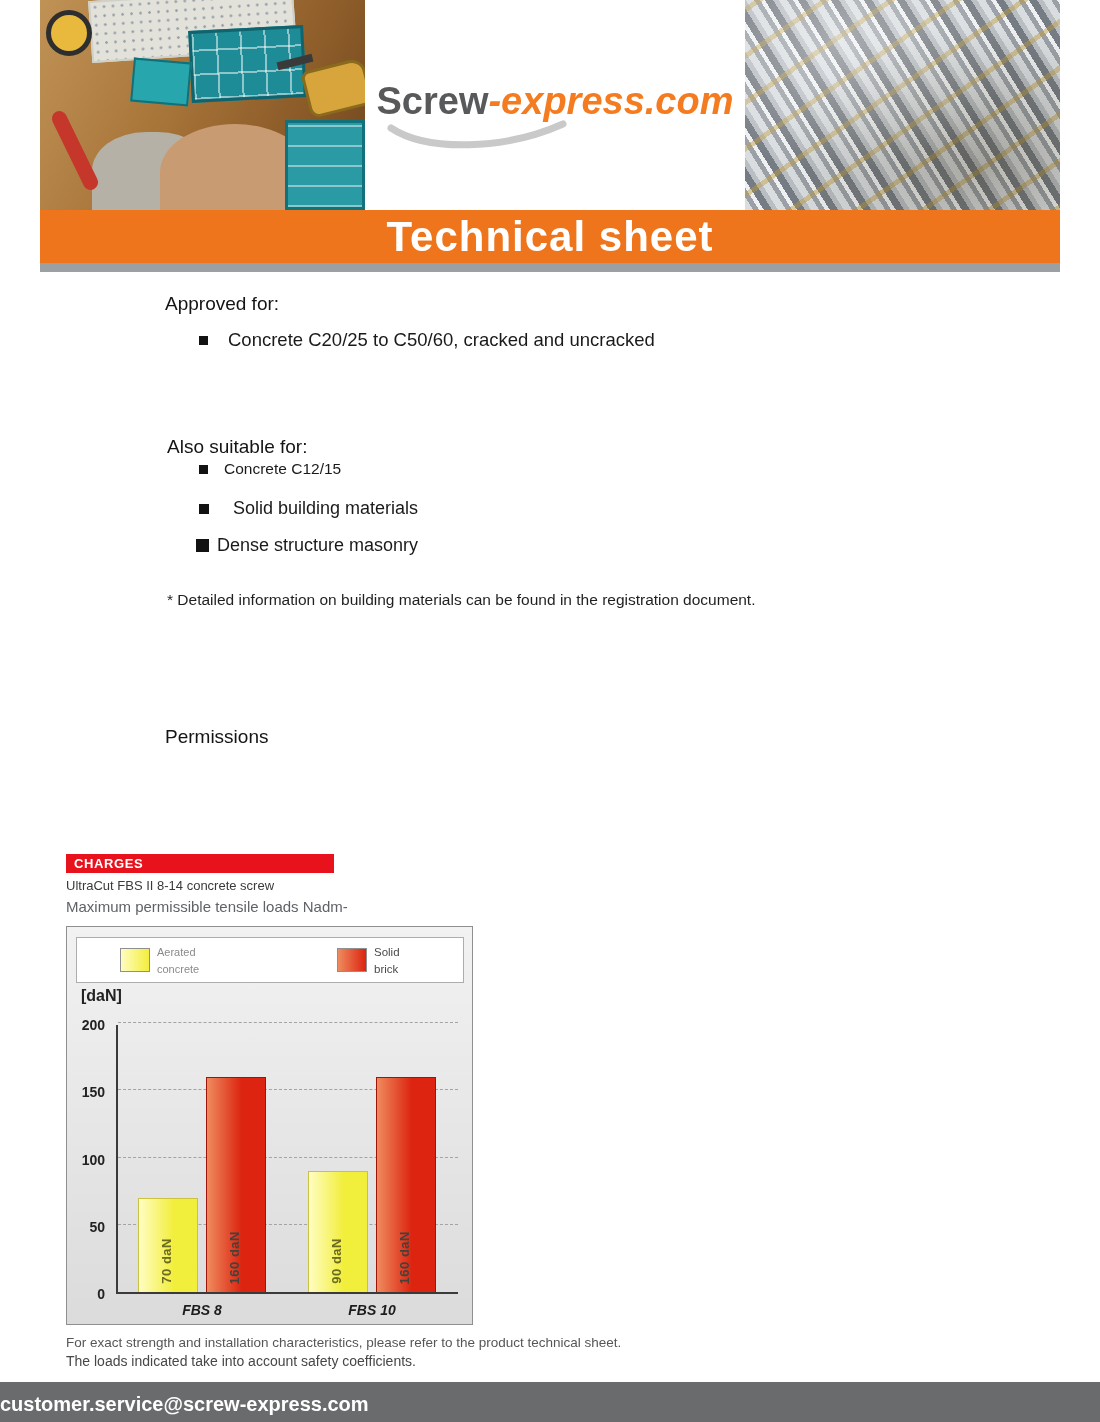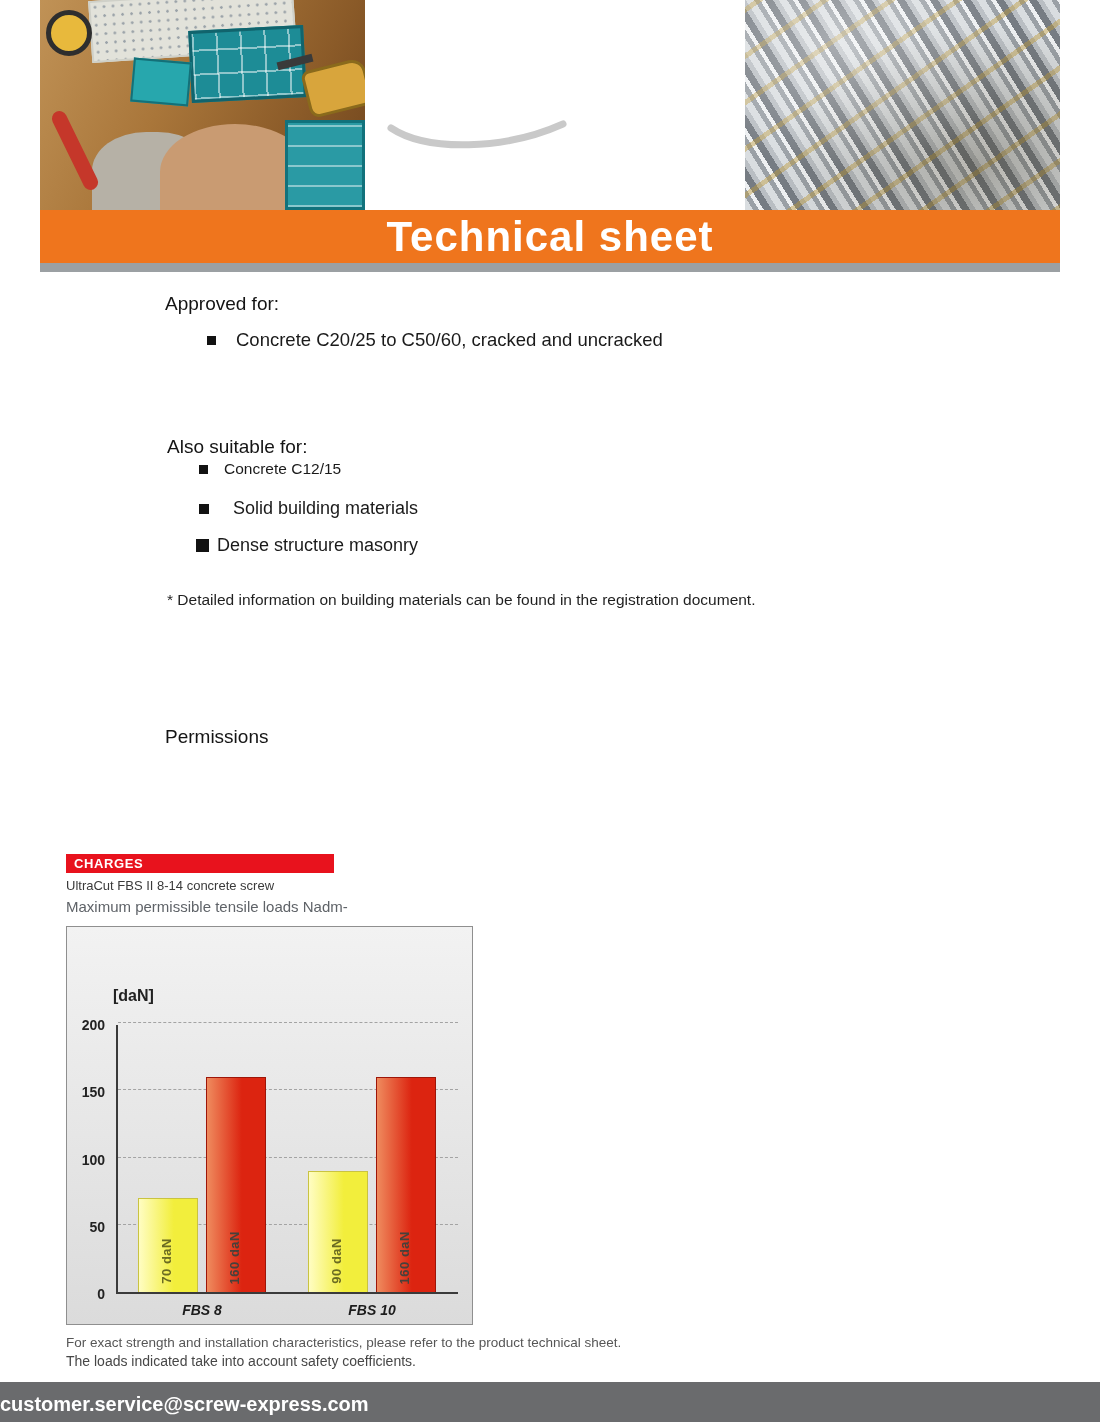"Screw-express.com" div.logo-text { html: none -> <div> <span>Screw</span><span>-express.com</span> </div> }
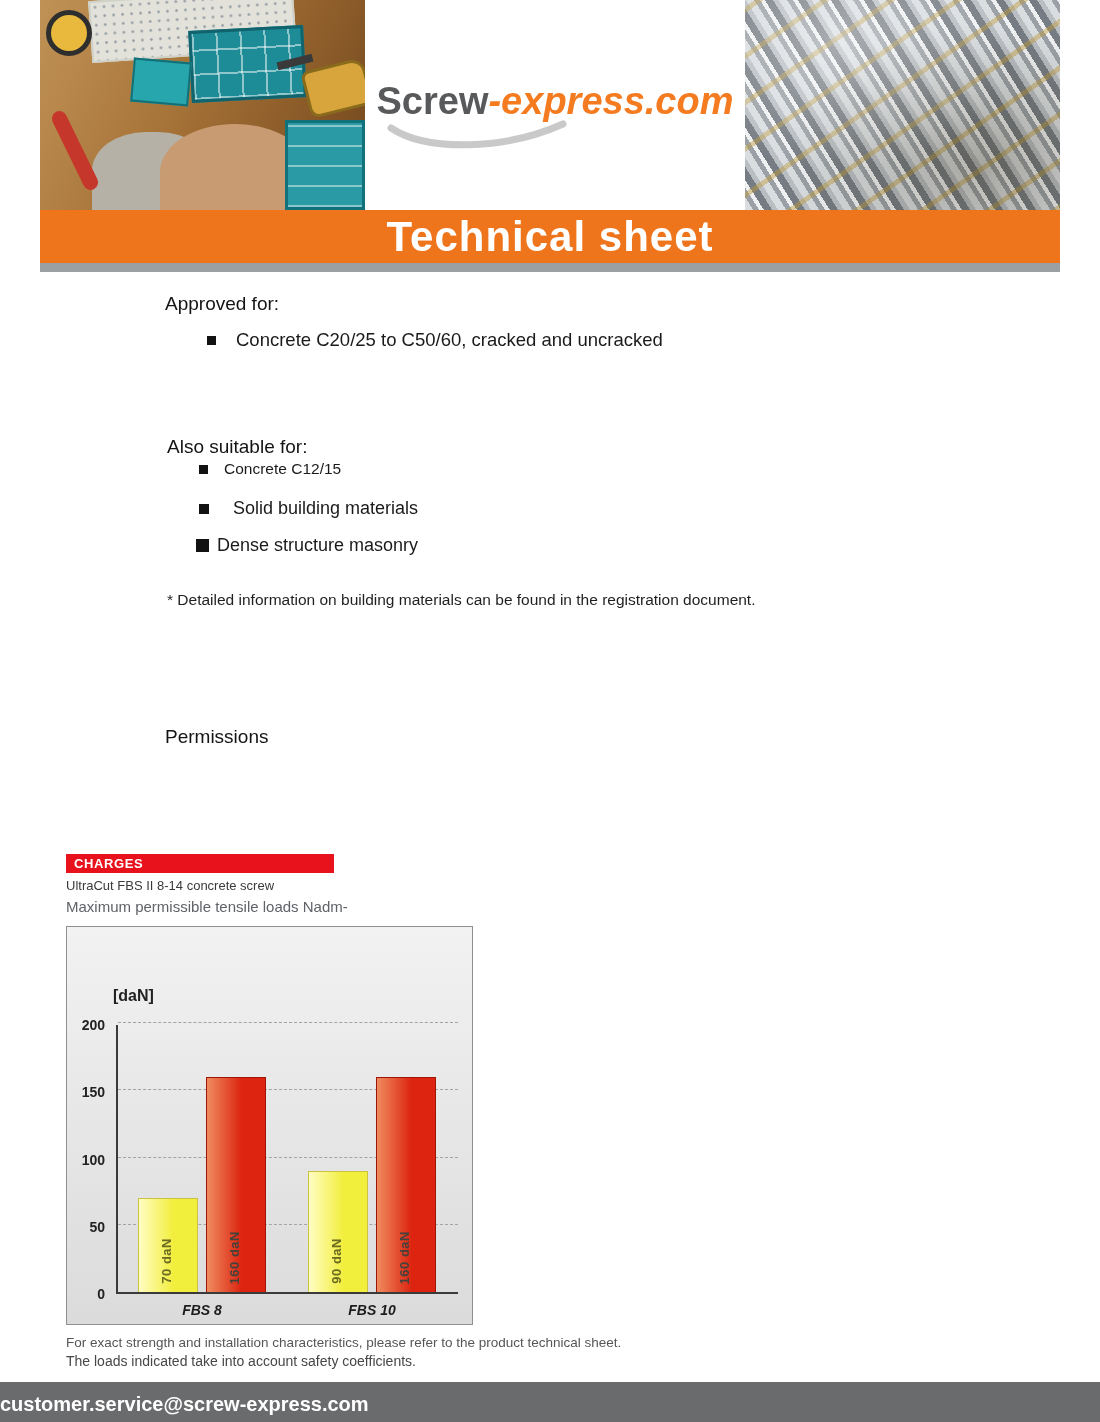"Concrete C20/25 to C50/60, cracked" div.row { left: 207px -> 199px }
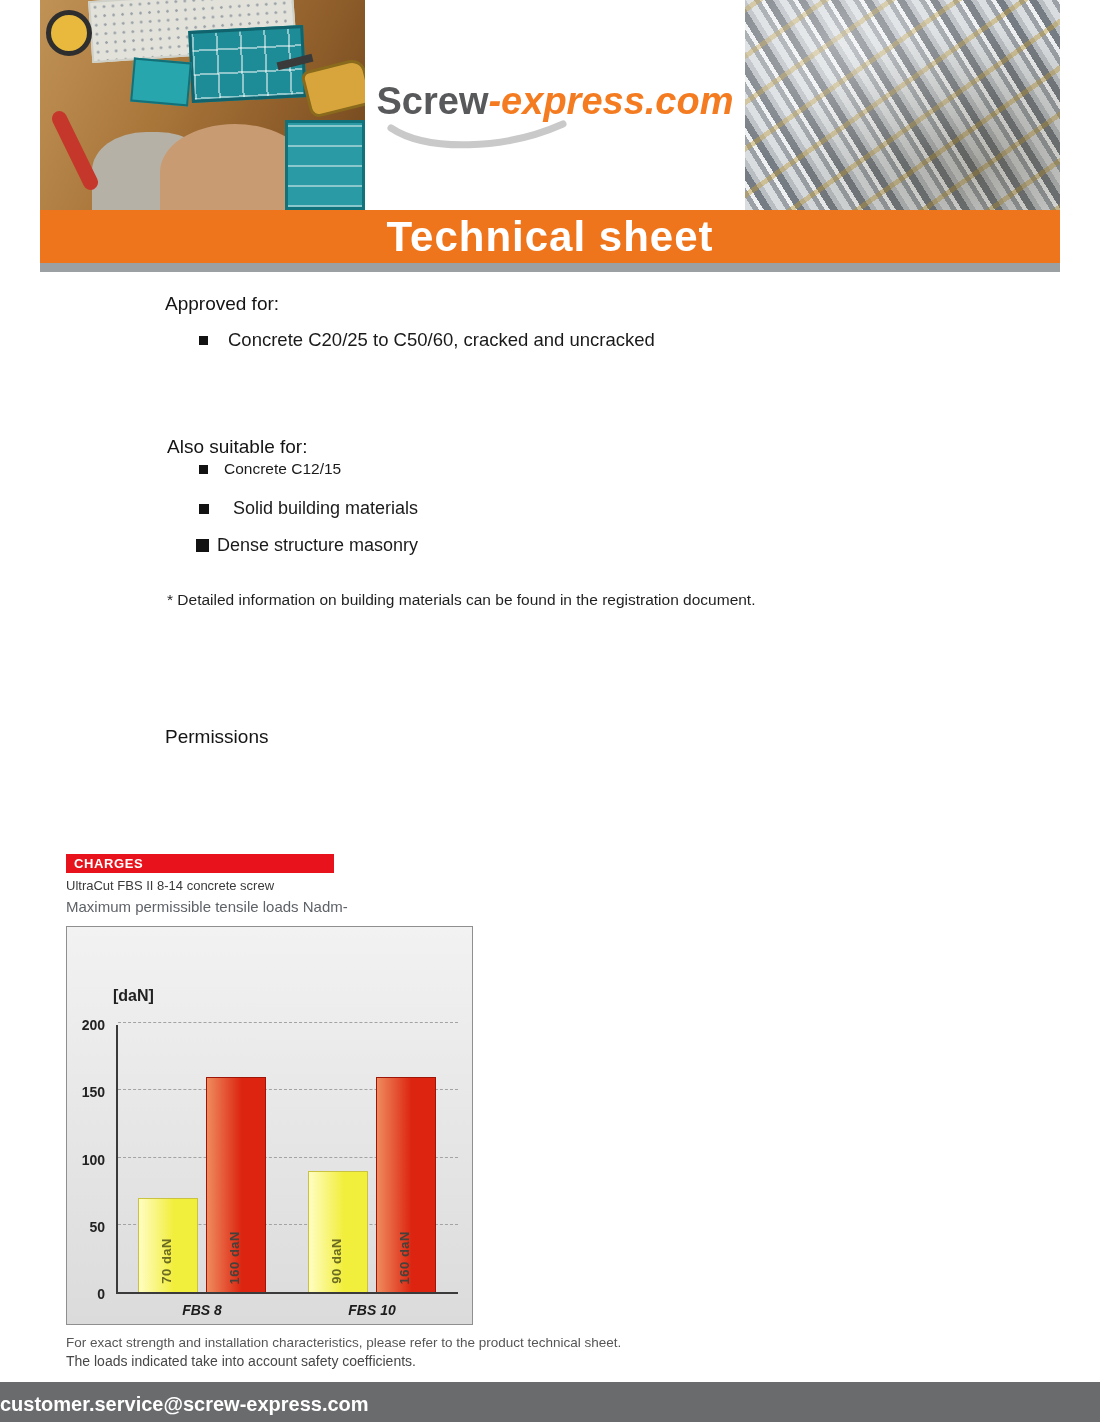"Aerated" div.legend { html: none -> <div> <span></span> <span> <span>Aerated</span><br> <span>concrete</span> </span> <span></span> <span> <span>Solid</span><br> <span>brick</span> </span> </div> }
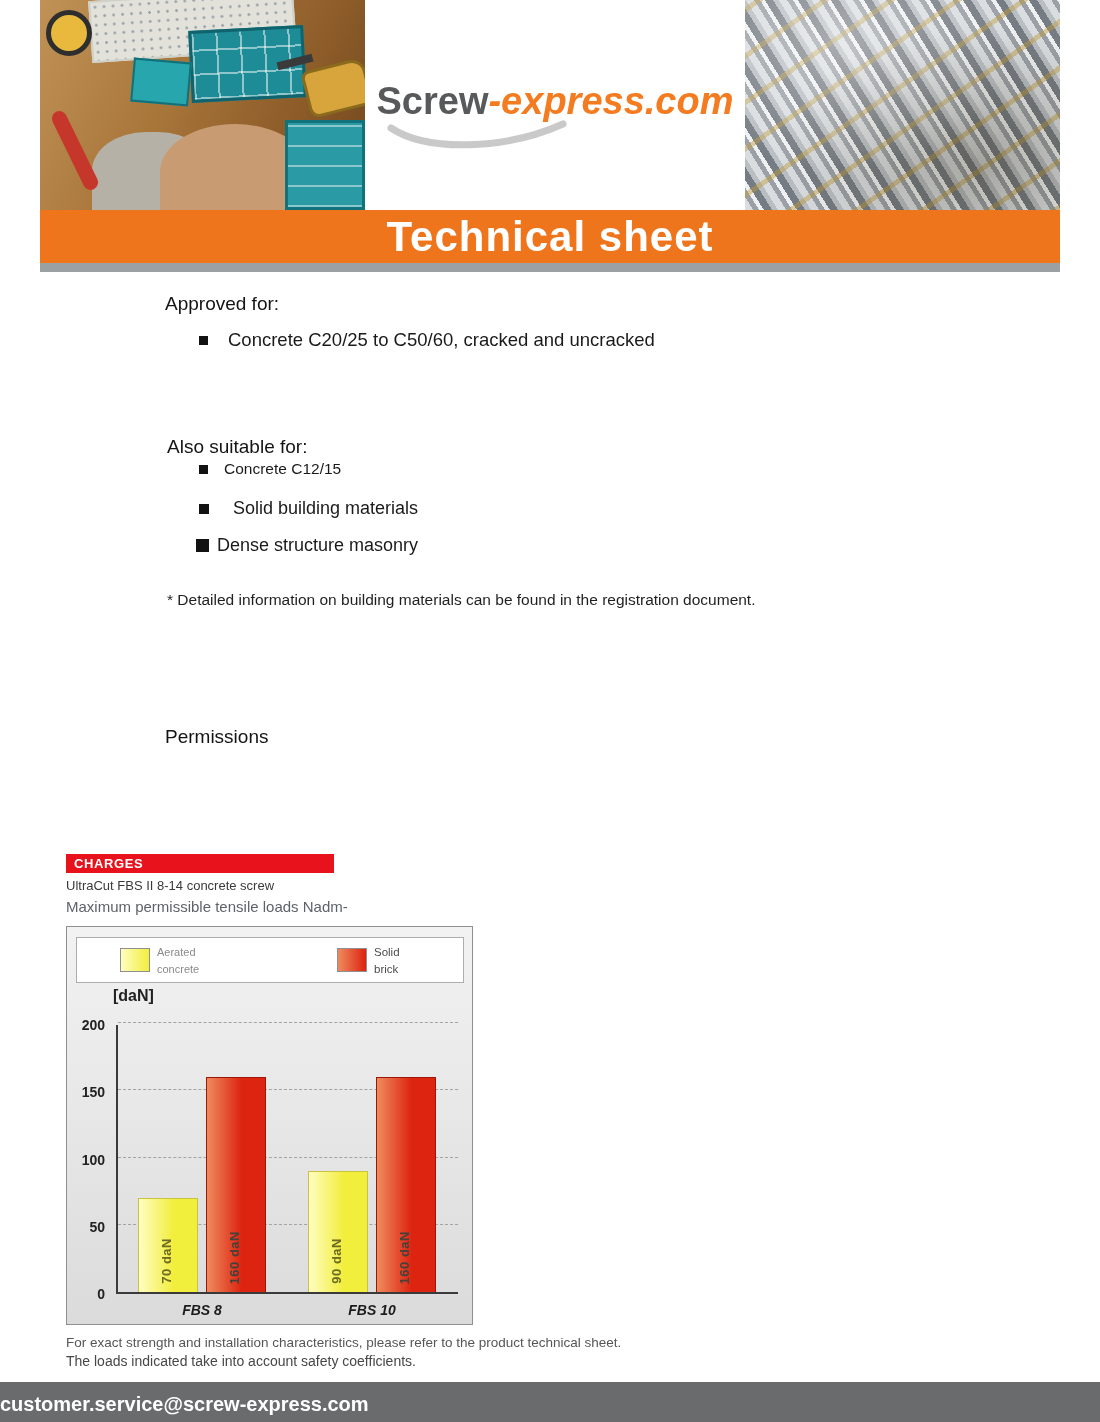"[daN]" .ylabel { margin-left: 32px -> none }
